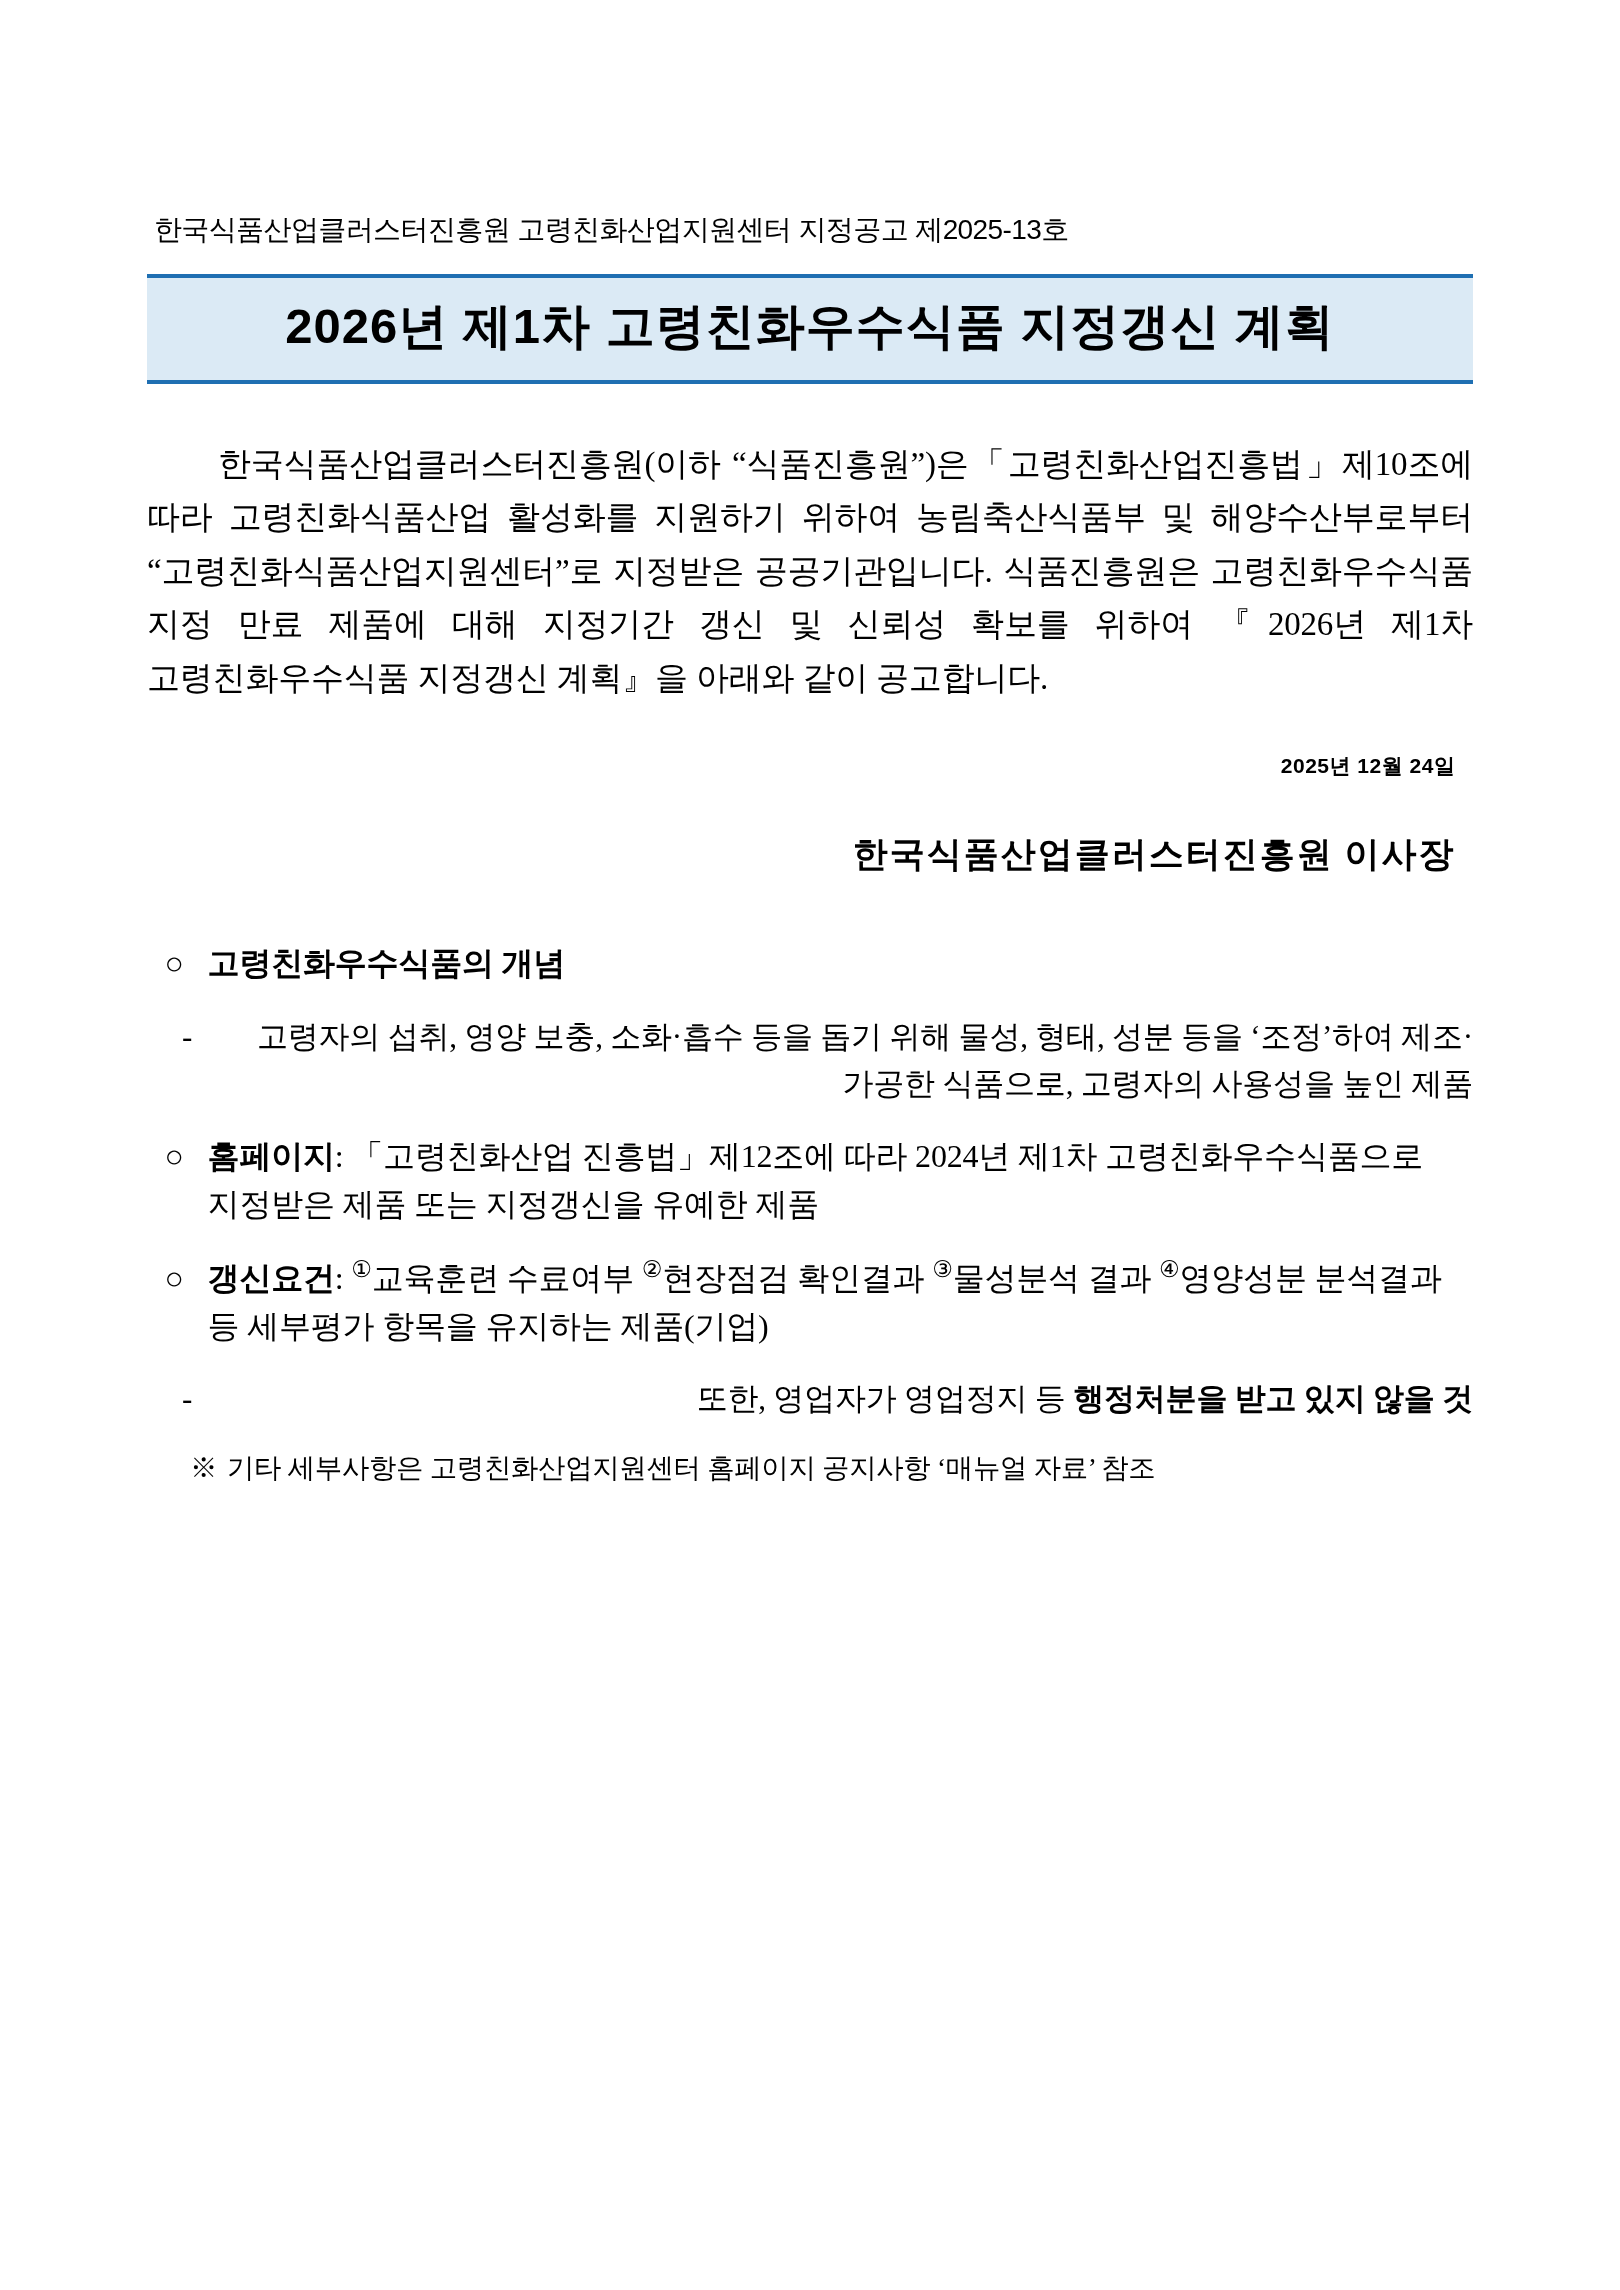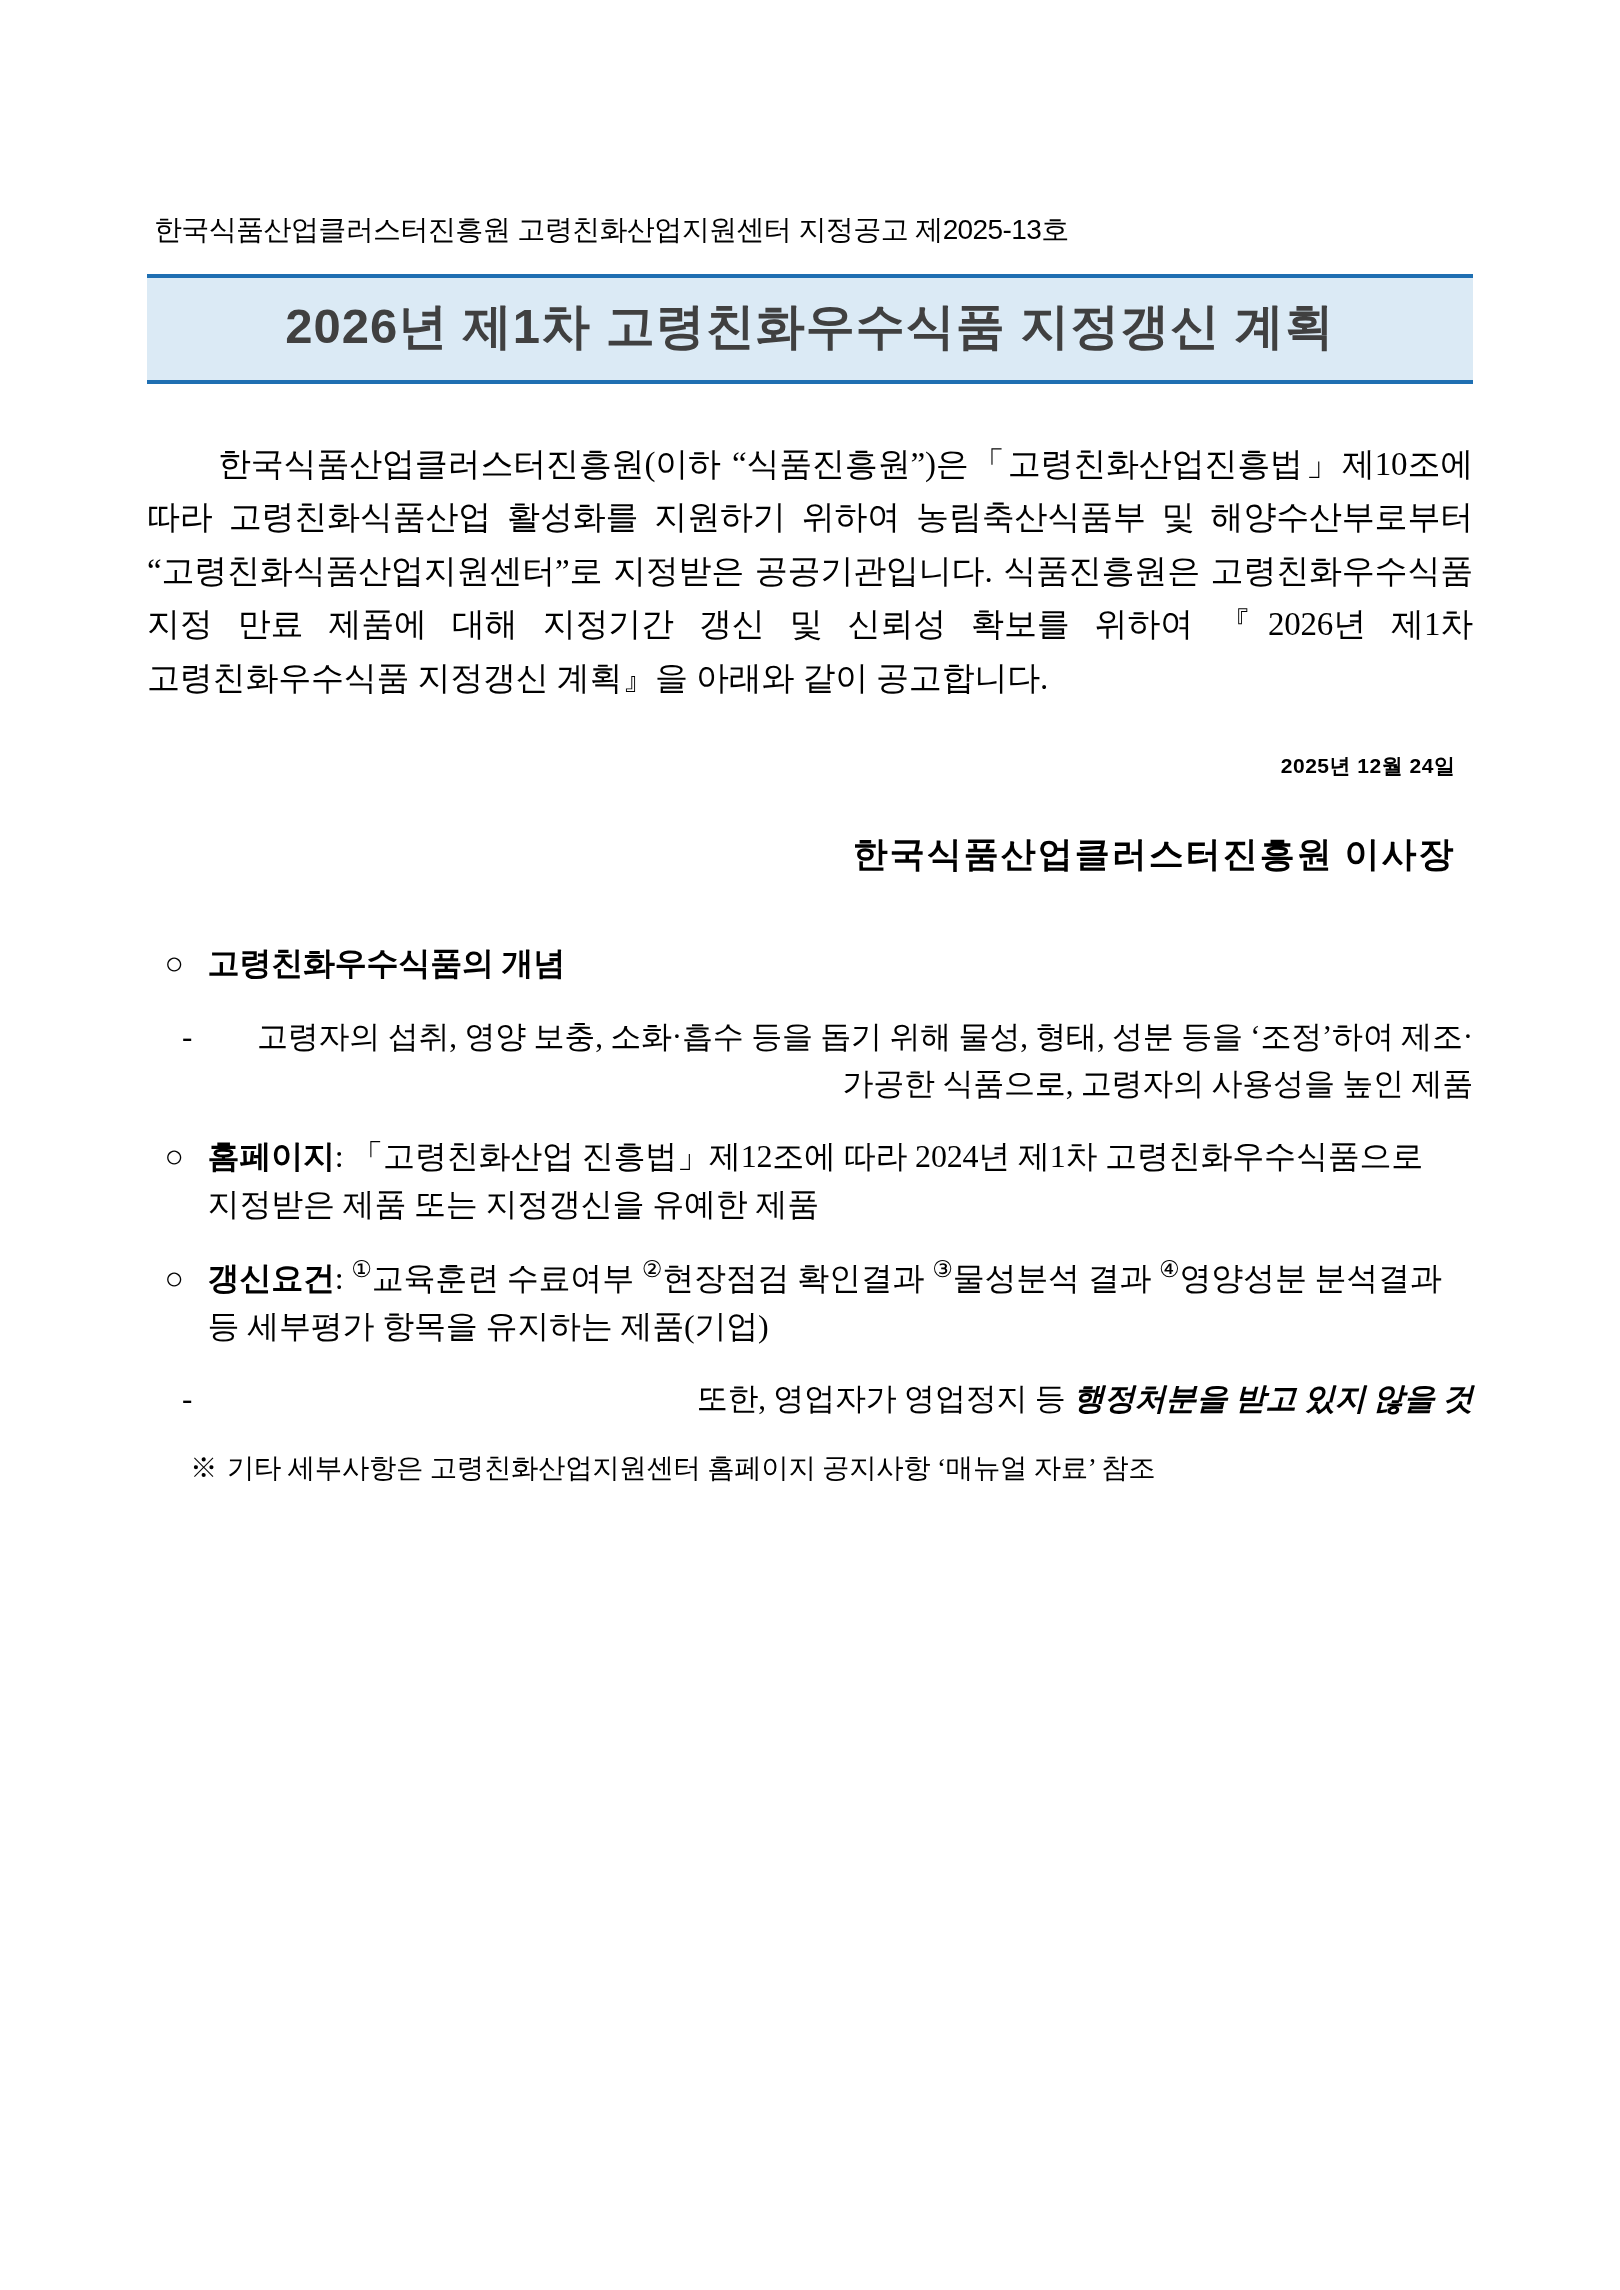"2026년 제1차 고령친화우수식품 지정갱신 계획" .title-box h1 { color: #404040 -> #000000 }
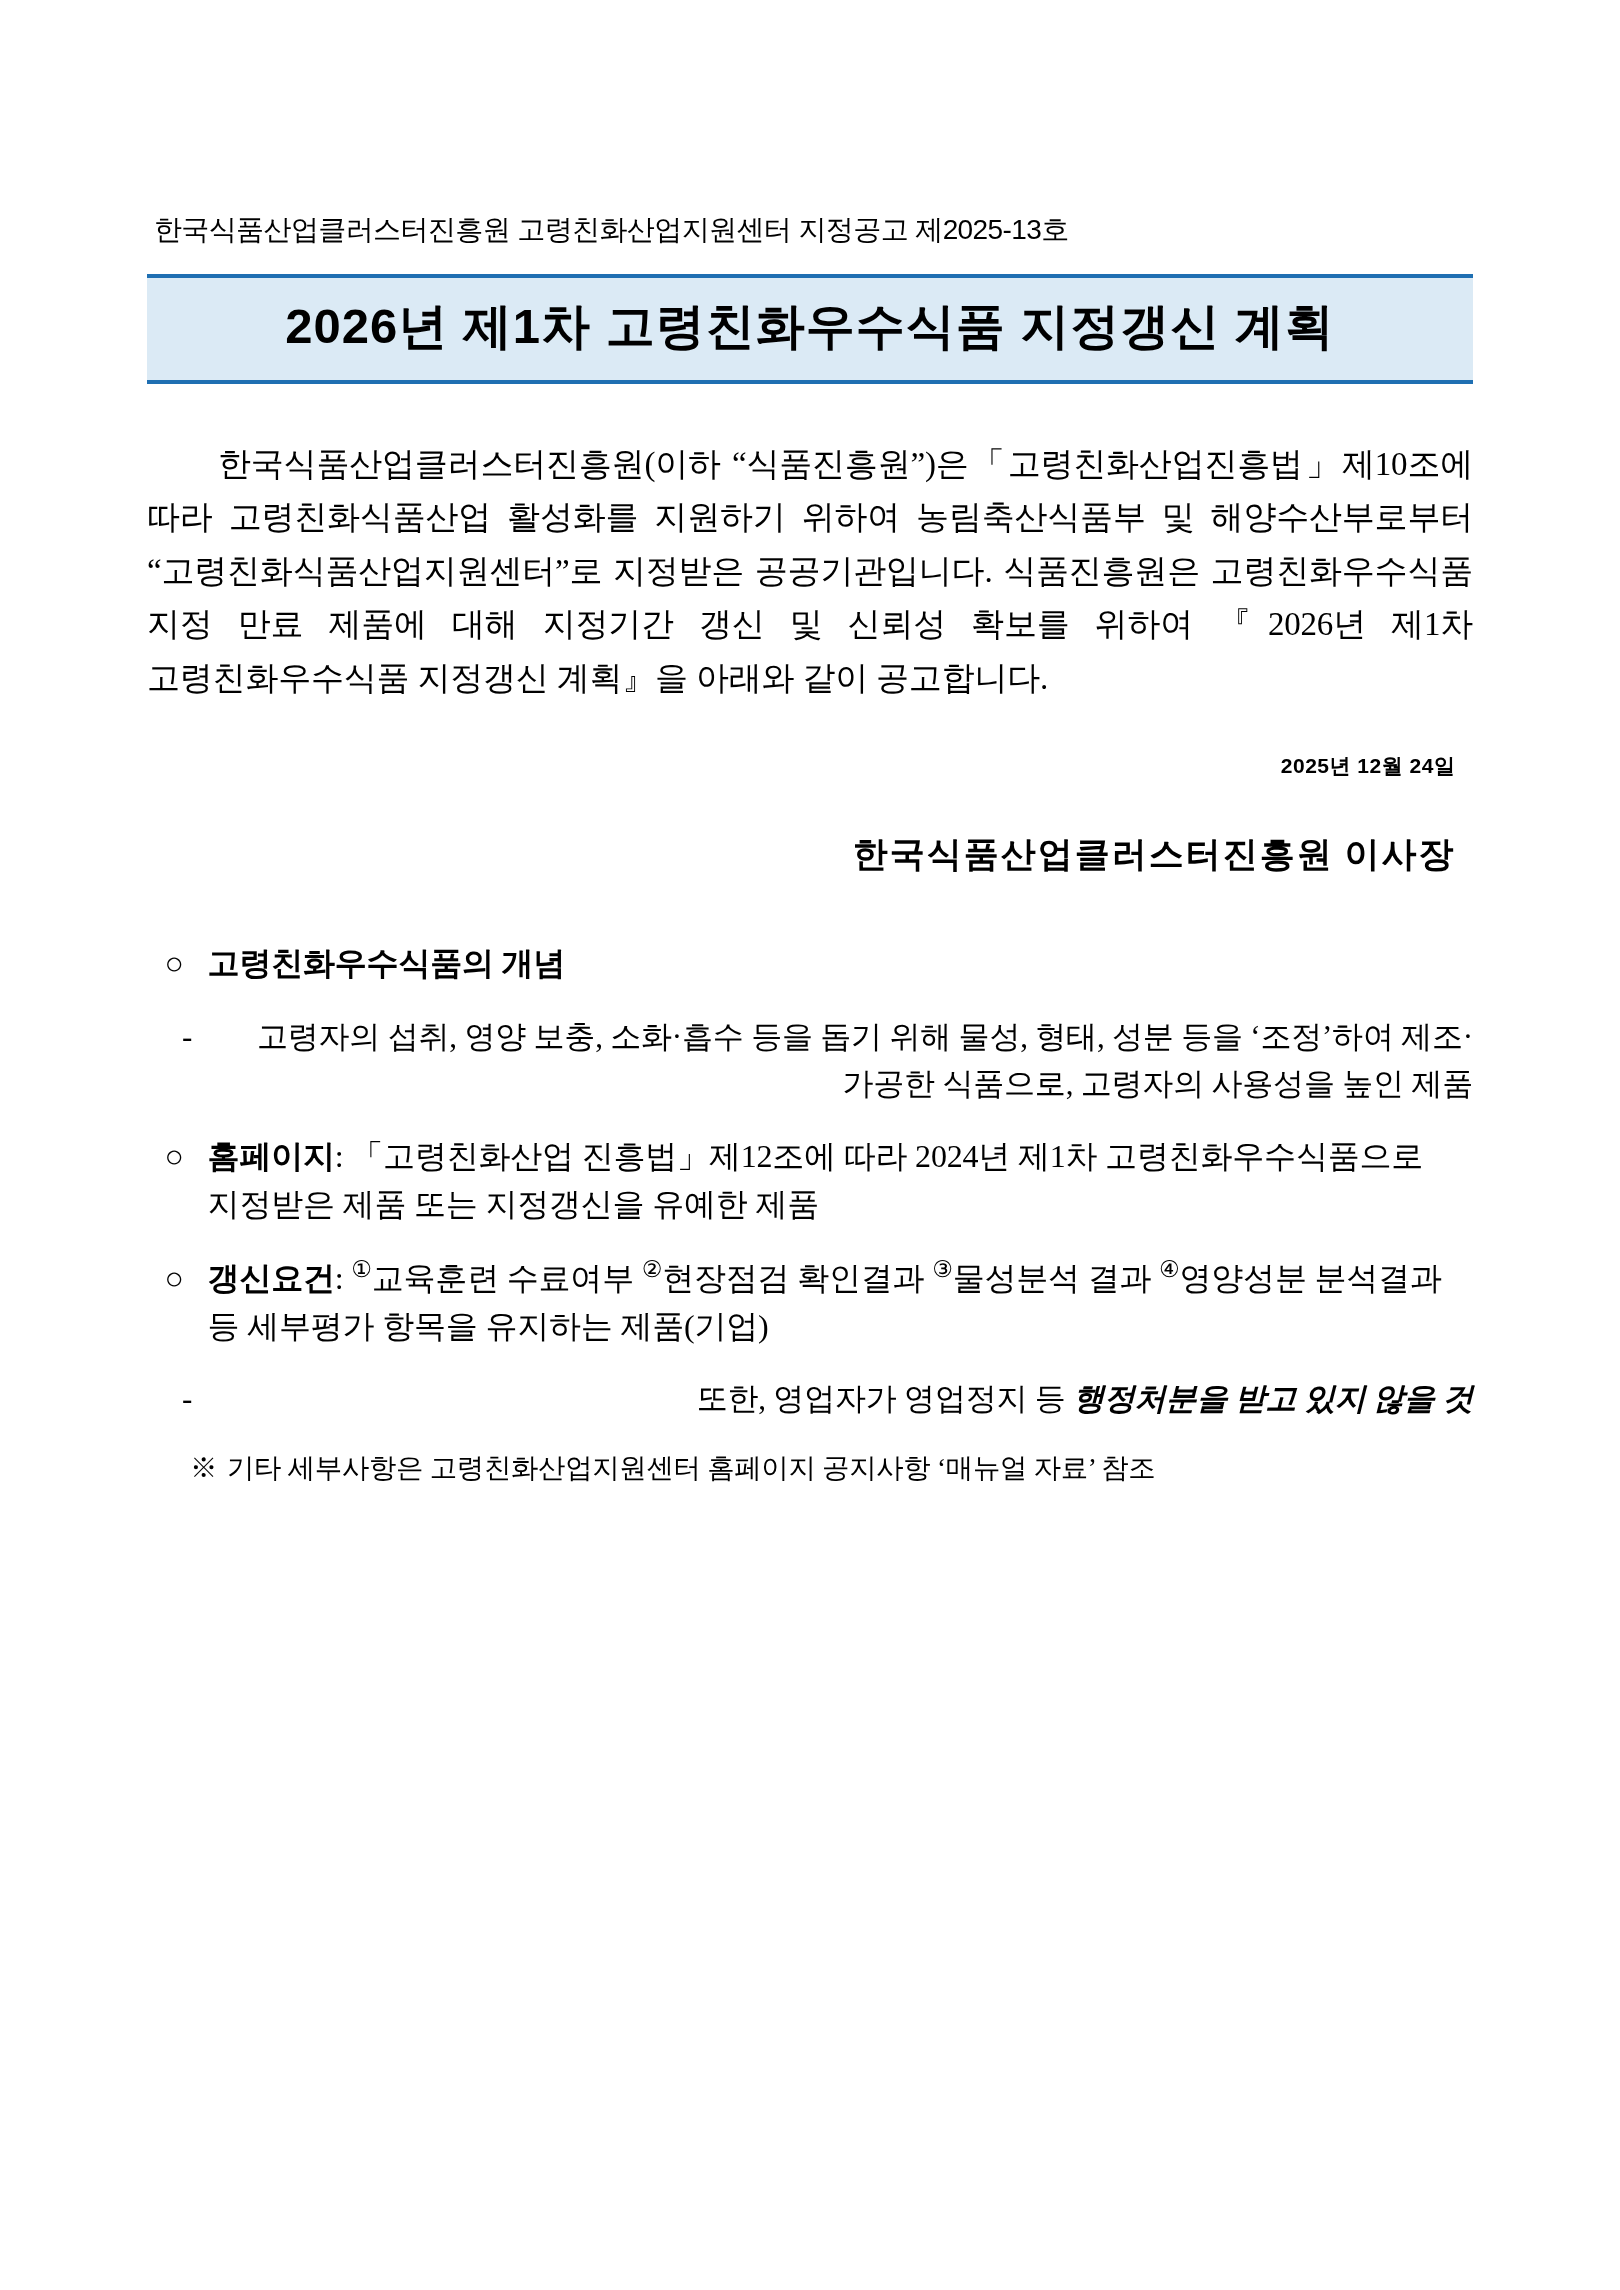"행정처분을 받고 있지 않을 것" .lvl2 .body b { font-style: italic -> none }
